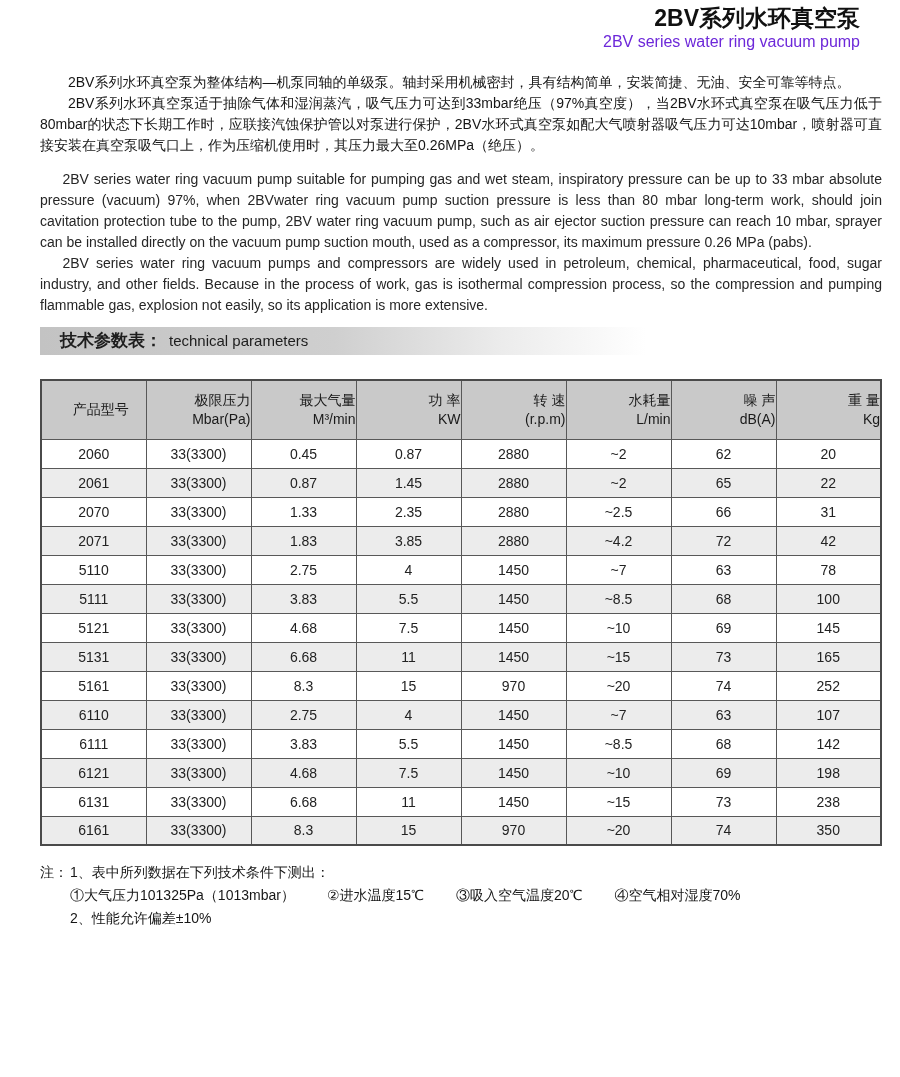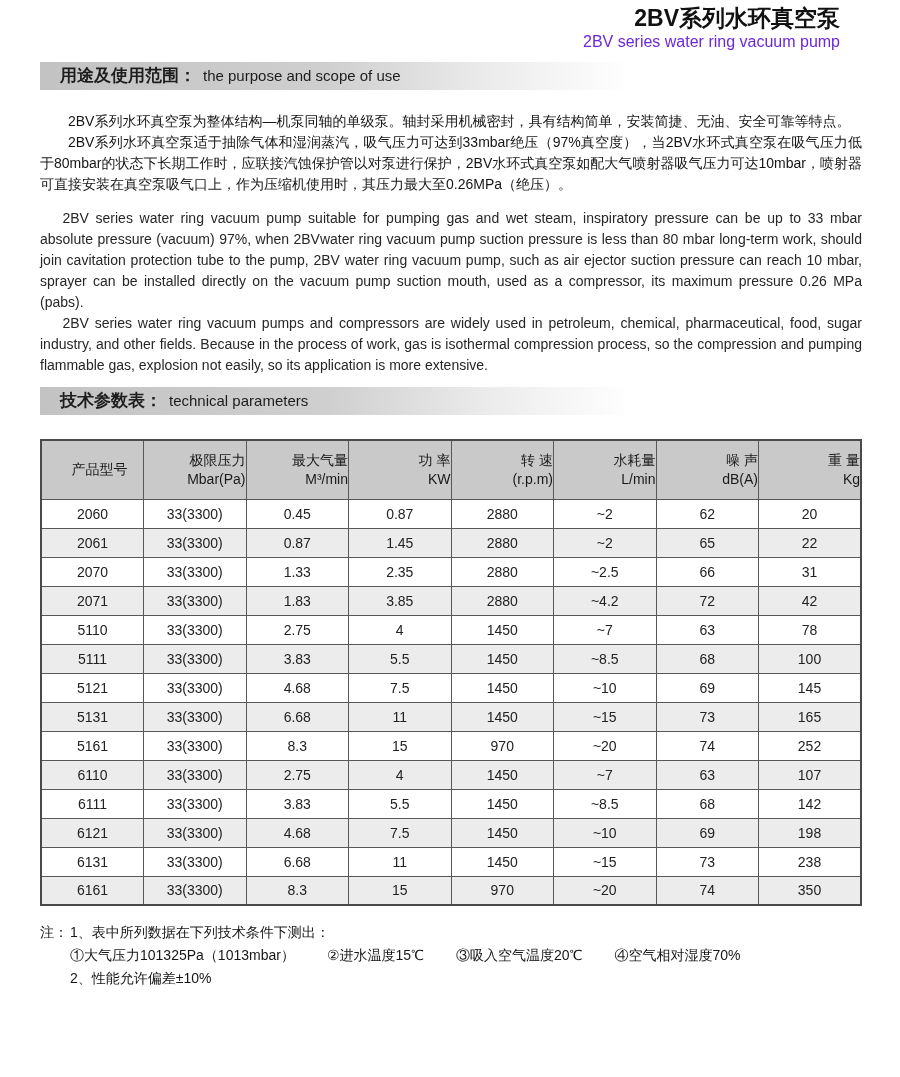"2BV系列水环真空泵" .page { padding: 5px 38px 0 40px -> 5px 18px 0 40px }
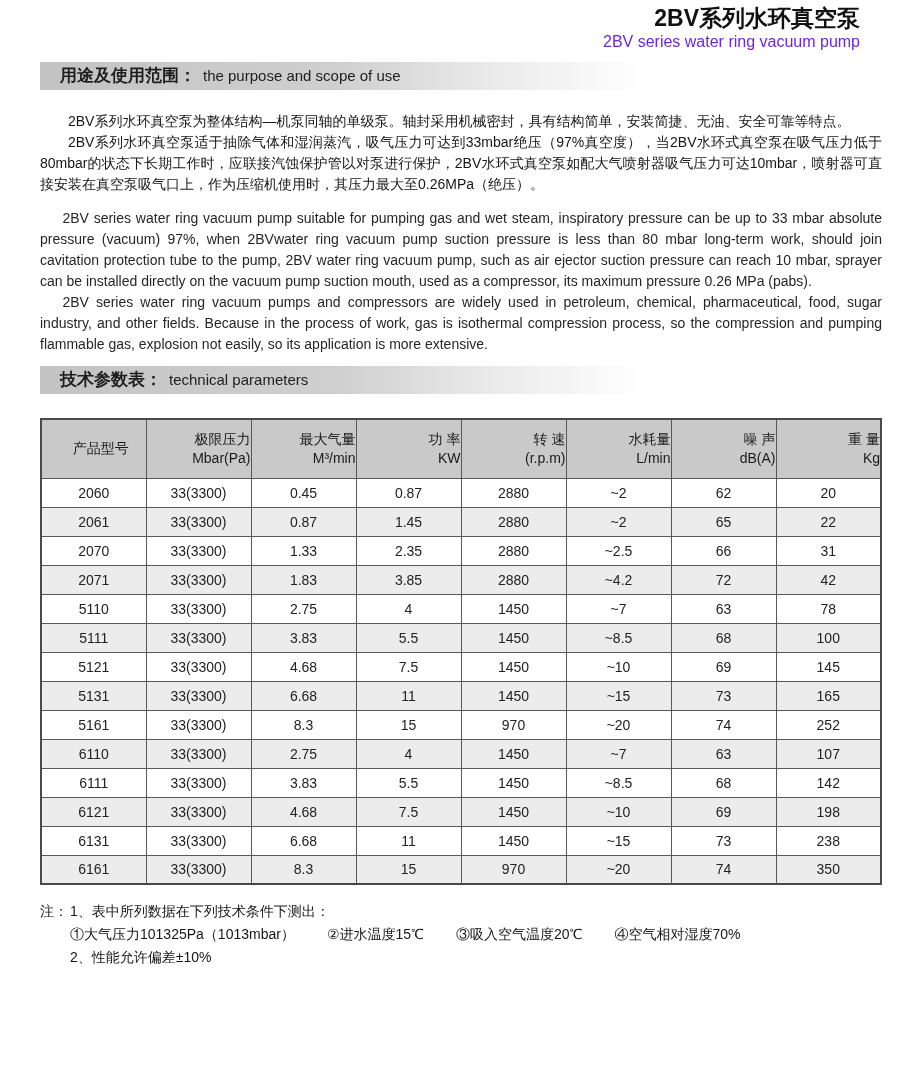"用途及使用范围： the purpose and scope" div.section-bar { html: <div> <span>用途及使用范围：</span><span>the purpose and scope of use</span> </div> -> none }
